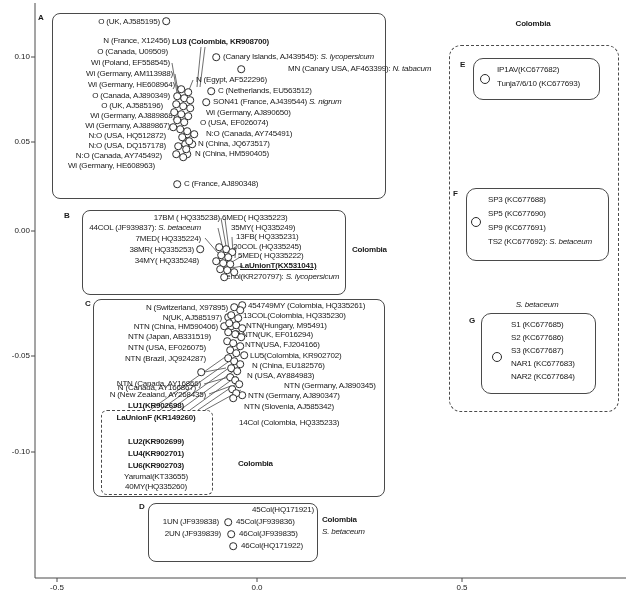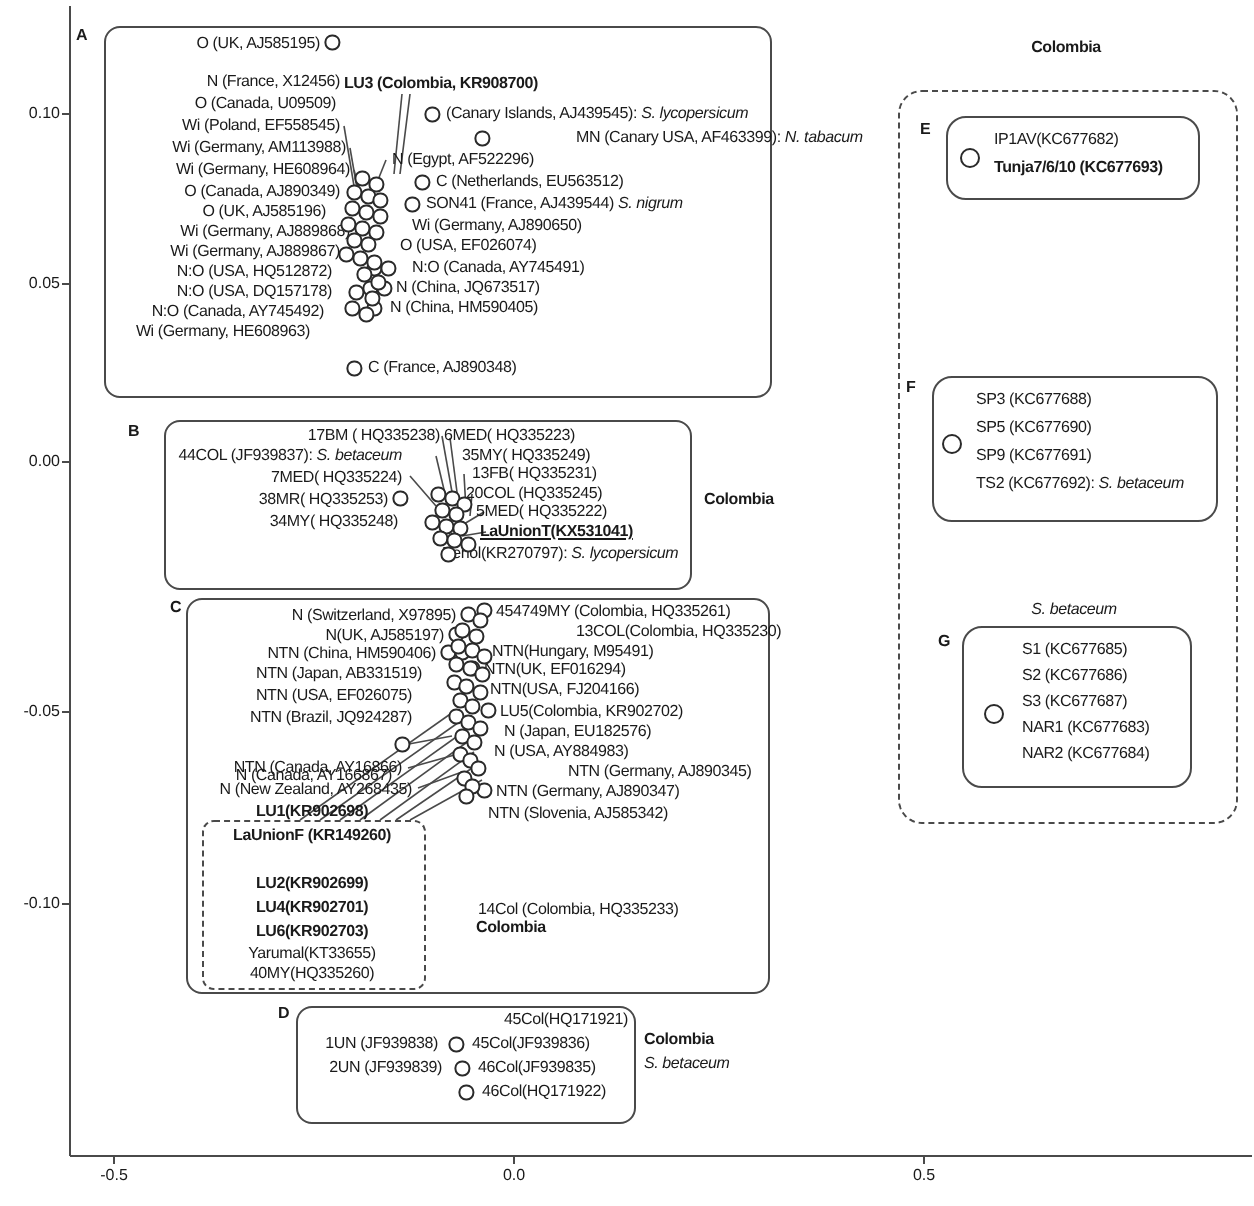"Tunja7/6/10 (KC677693)" span.lbl { font-weight: bold -> none }
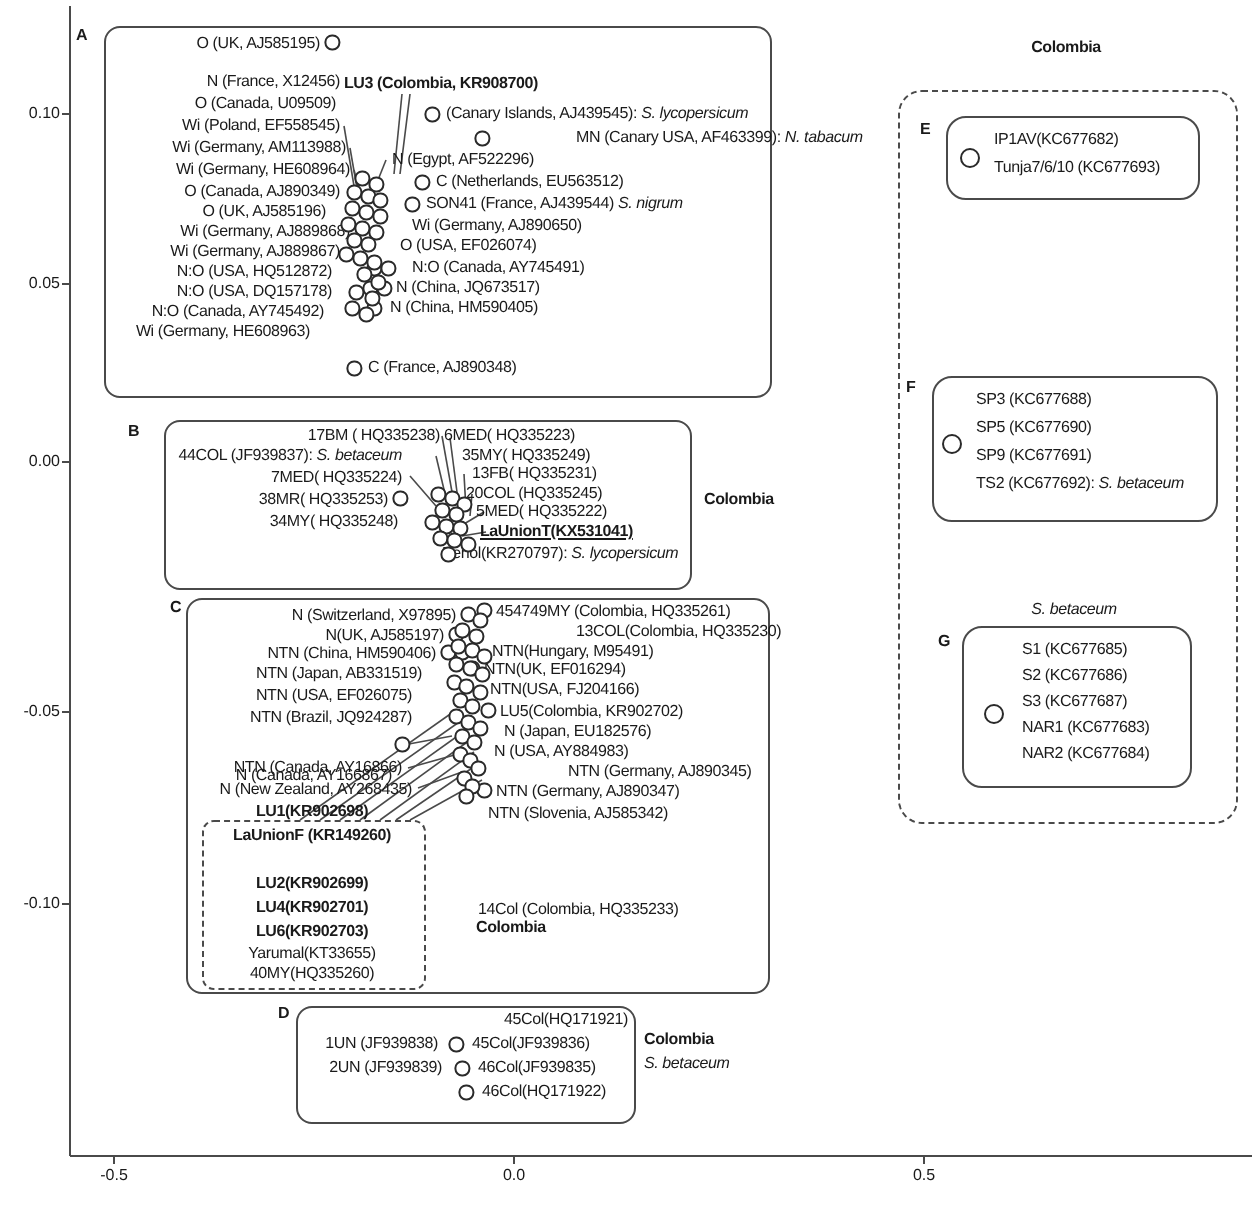"13COL(Colombia, HQ335230)" span.lbl { margin-left: 45px -> none }
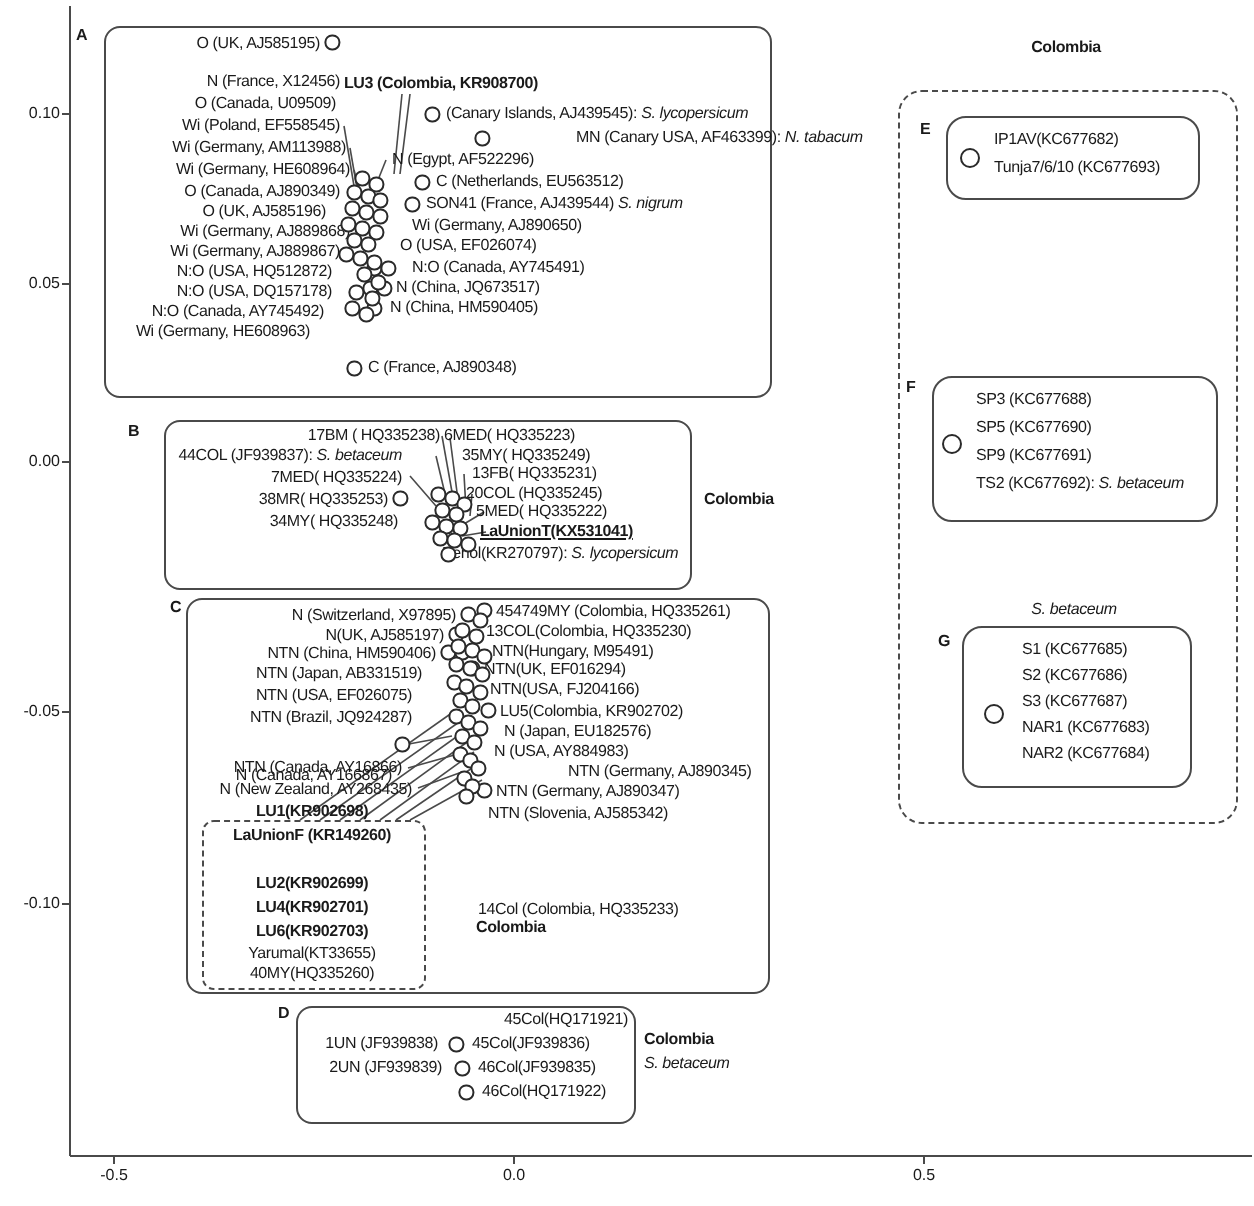"N (Japan, EU182576)" span.lbl { text: Japan -> China }
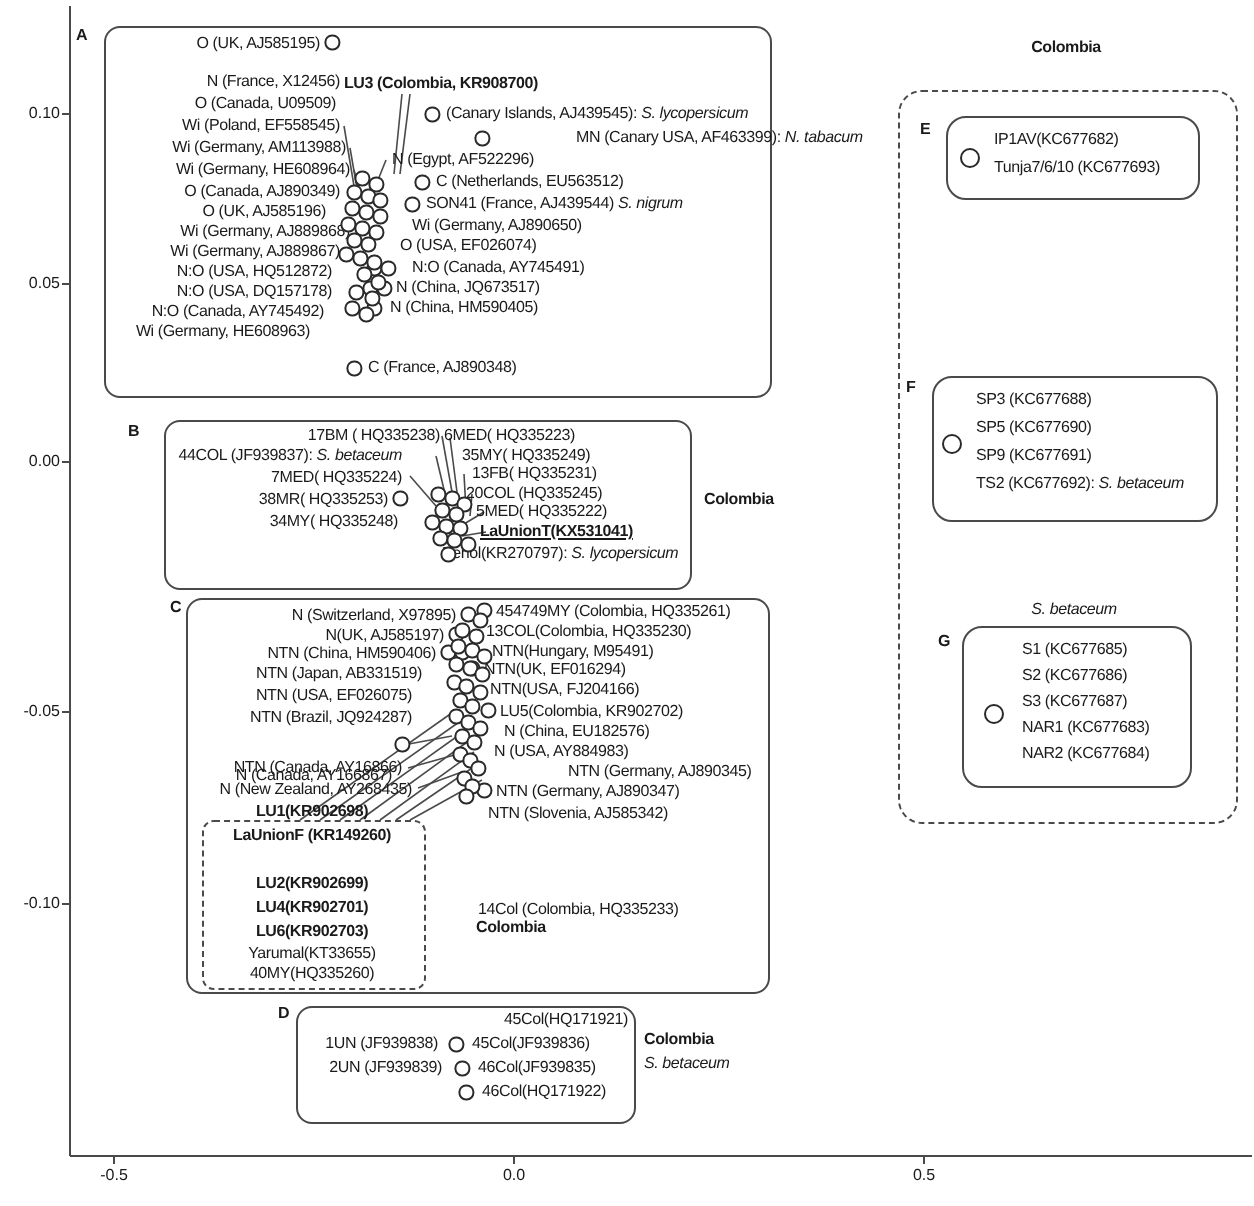"14Col (Colombia, HQ335233)" span.lbl { top: 424px -> 392px }
